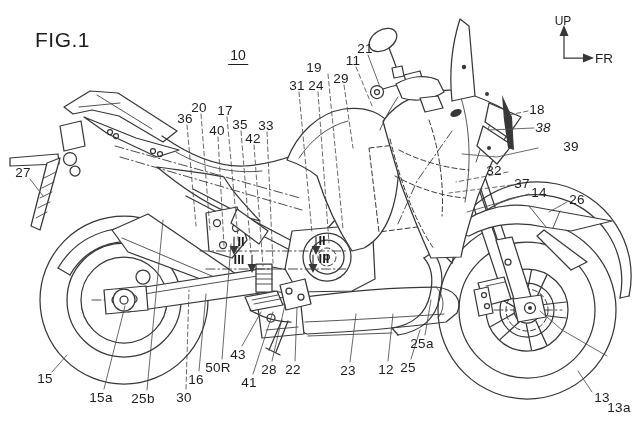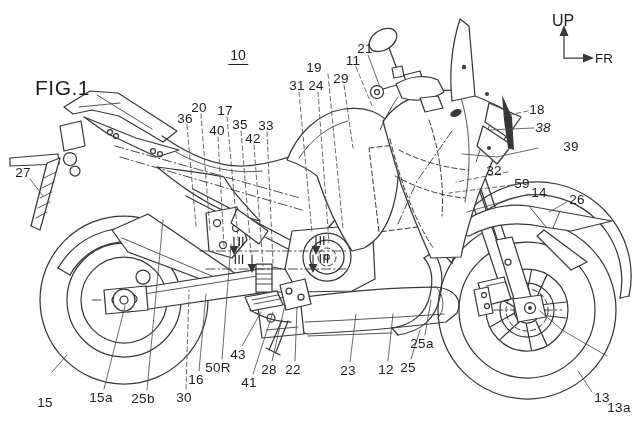"UP" .compass-up { font-size: 16px -> 12px }
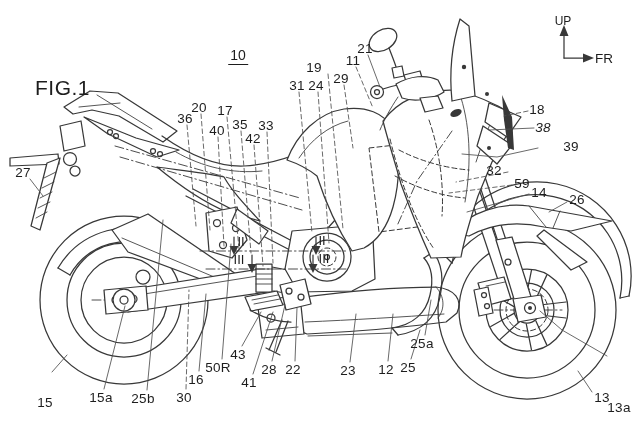"FIG.1" .fig-title { margin-top: 48px -> none }
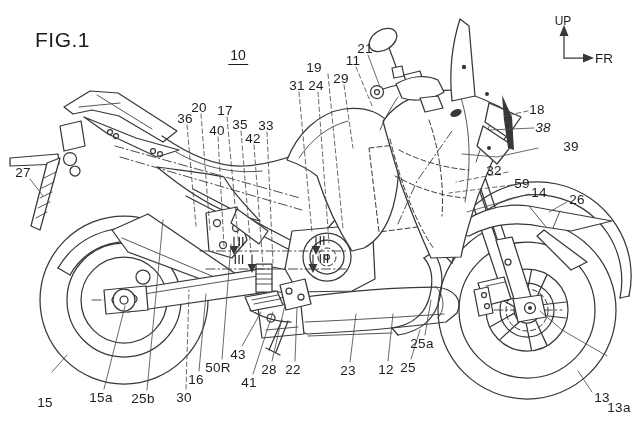"59" span.ref-label { text: 59 -> 37 }
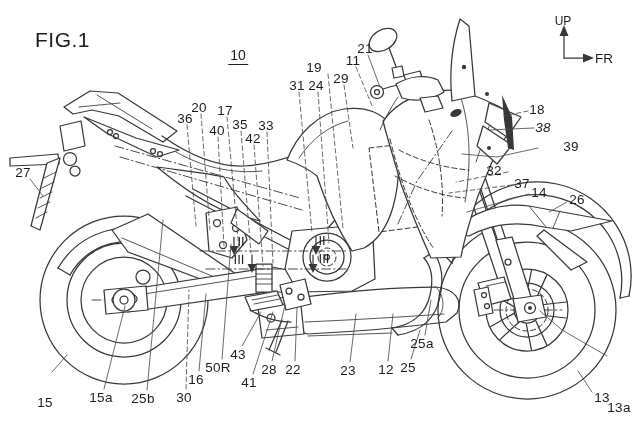"II" .section-label { font-weight: 400 -> 700 }
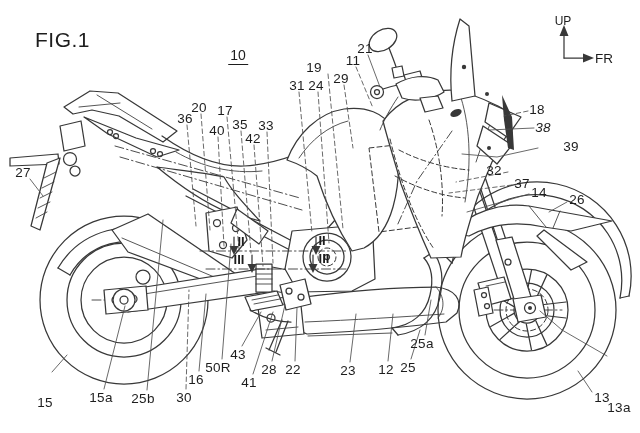"15" span.ref-label { margin-top: 24px -> none }
